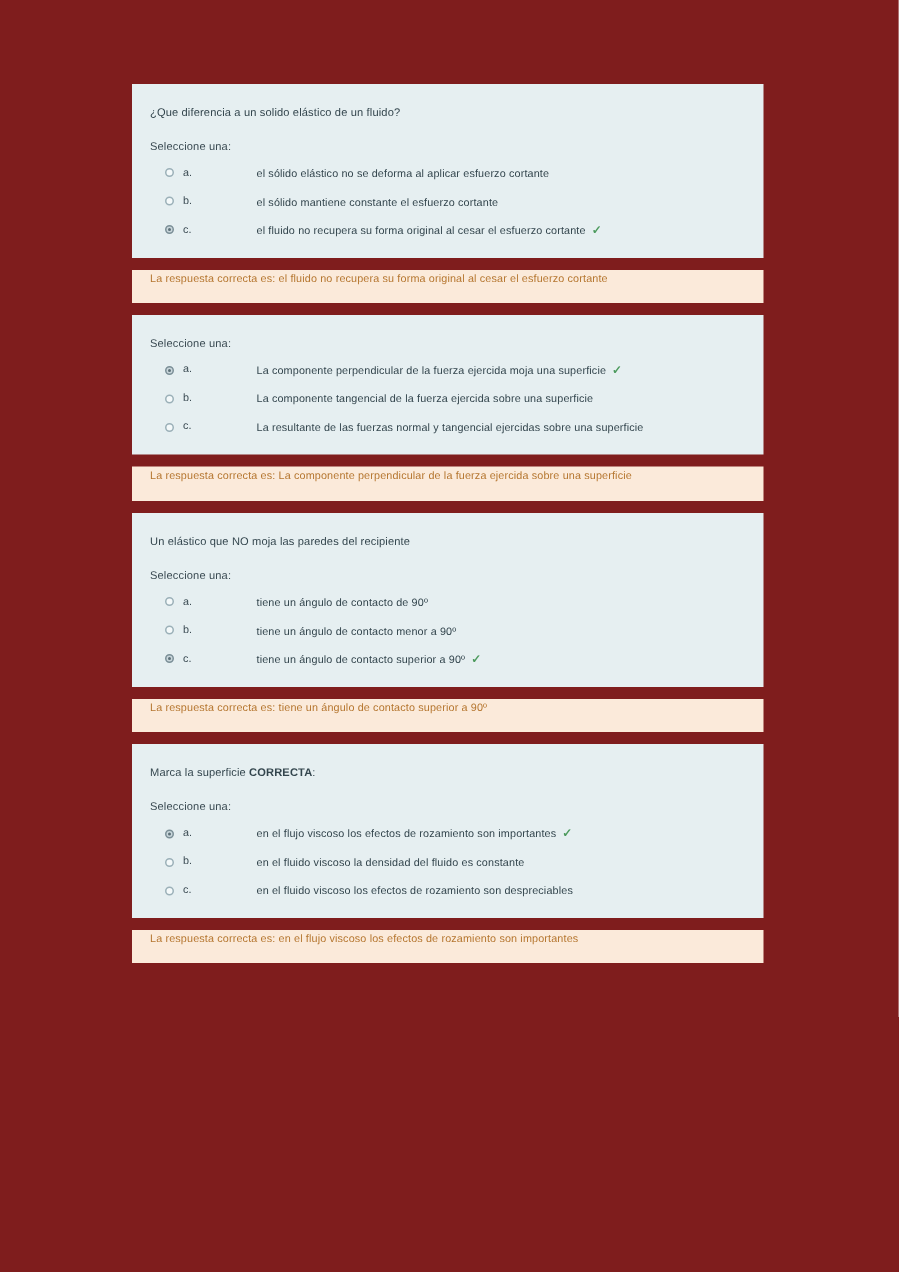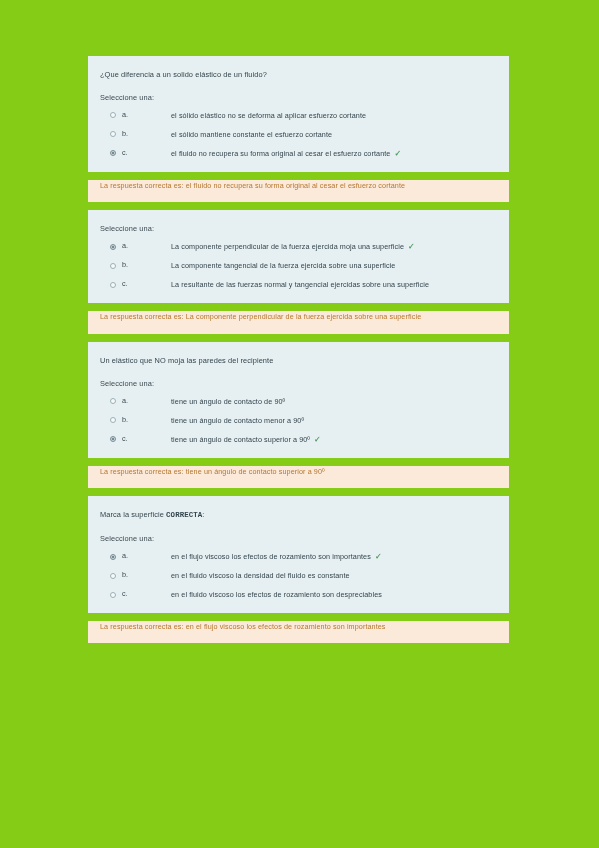"¿Que diferencia a un solido" .page { background: #84cc16 -> #7f1d1d }
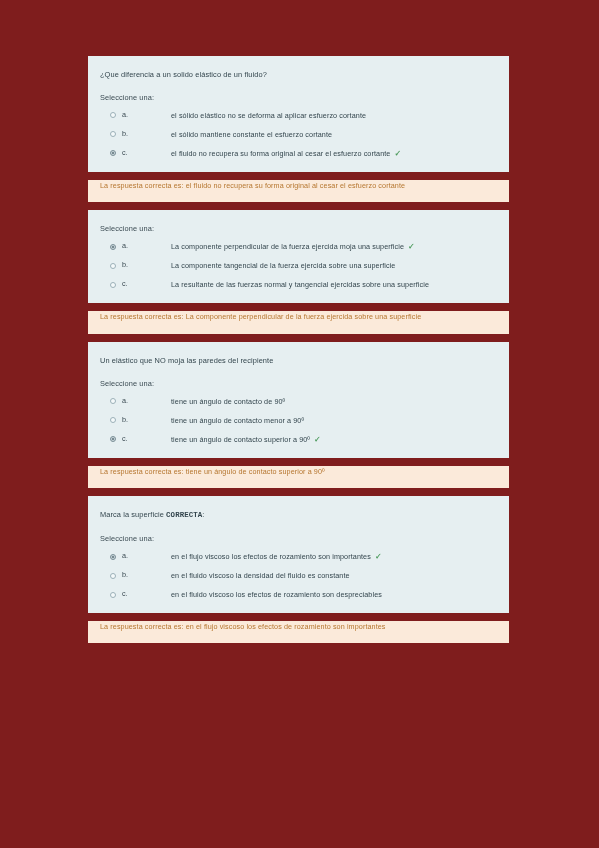"CORRECTA" .qtext b { font-family: Liberation Mono, monospace -> none }
